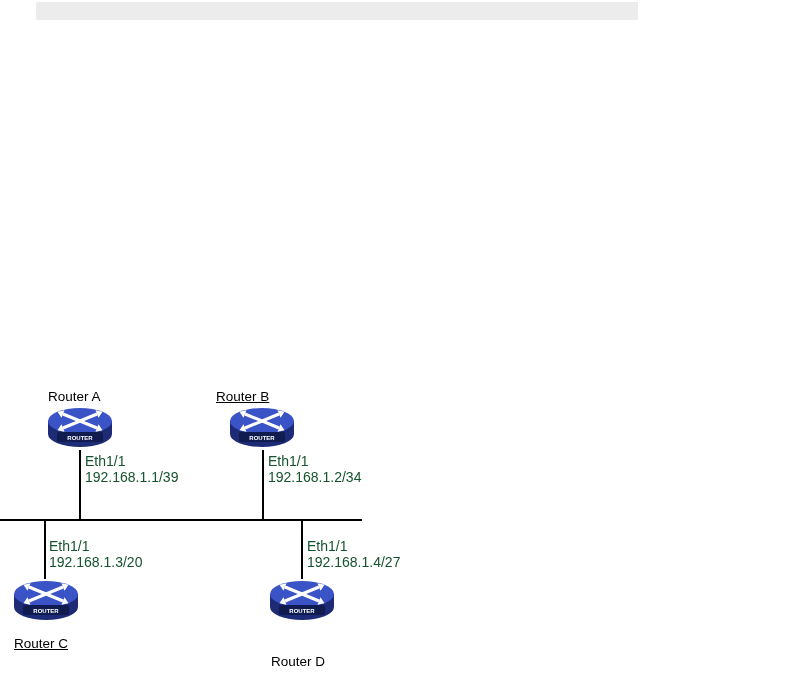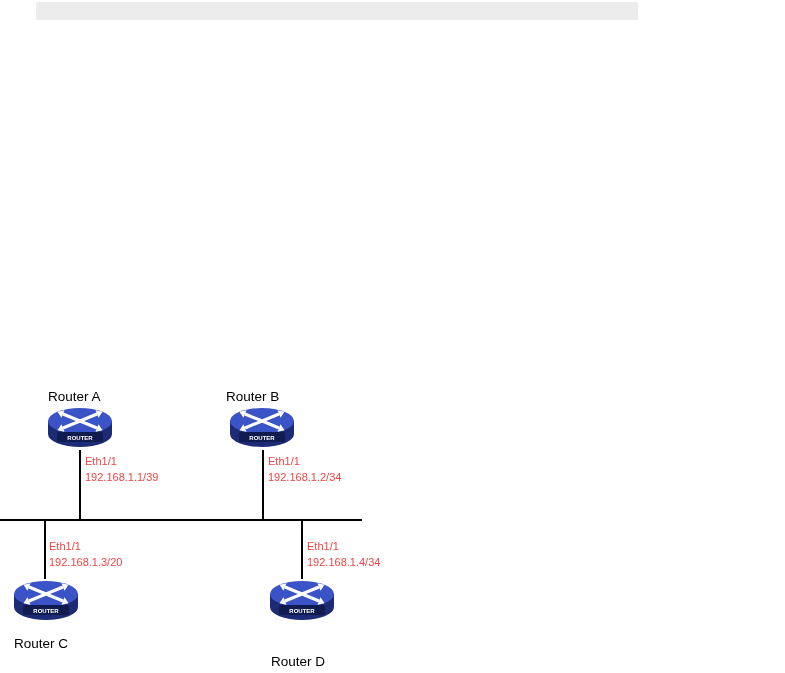"Router B" .name-b { left: 226px -> 216px; text-decoration: none -> underline }
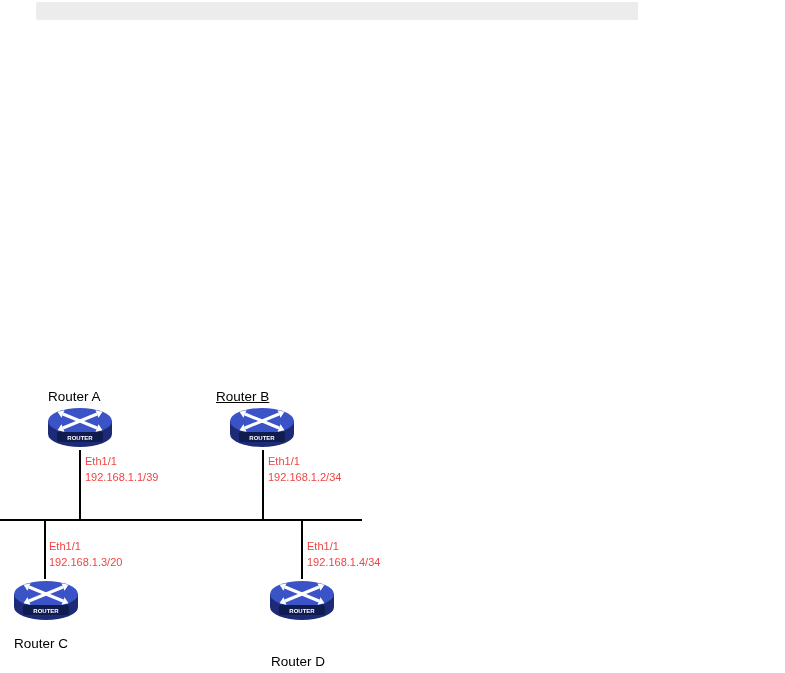"Eth1/1" .iface-block { color: #ef4444 -> #14532d; font-size: 11px -> 14px }
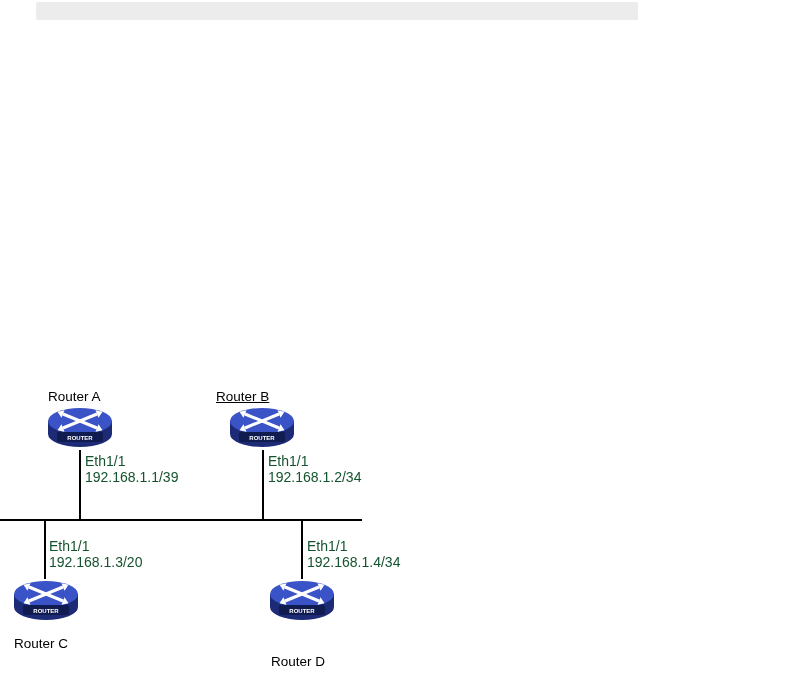"192.168.1.4/34" div { text: 192.168.1.4/34 -> 192.168.1.4/27 }
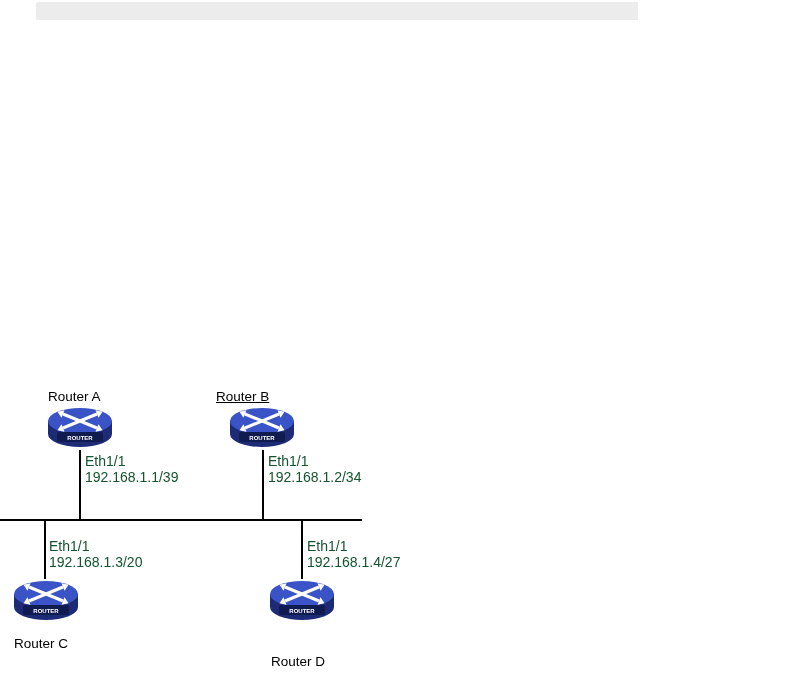"Router C" .name-c { text-decoration: none -> underline }
